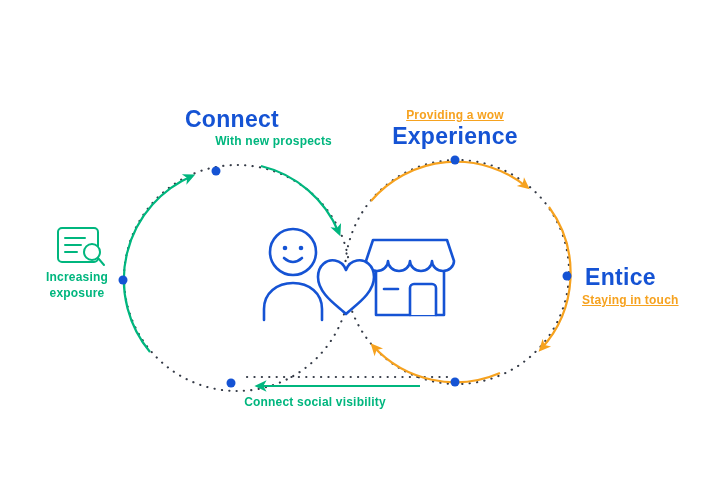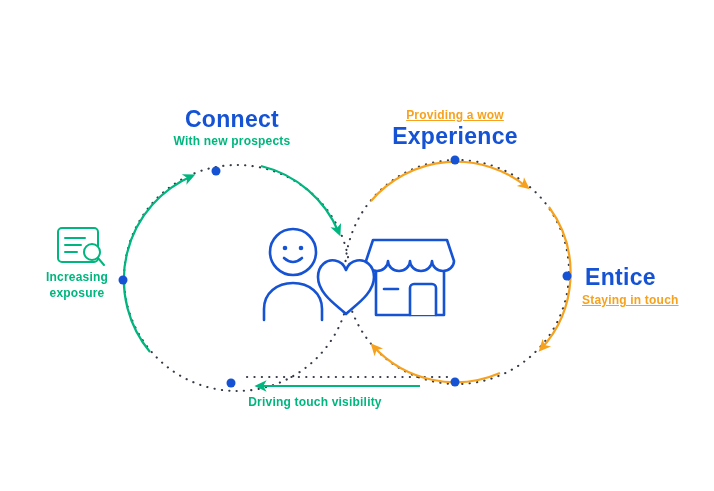"With new prospects" div.label { text-align: none -> right }
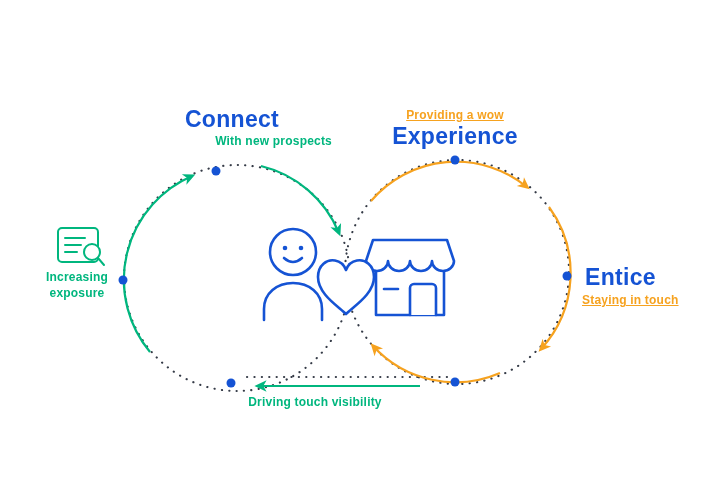"Driving touch visibility" div.label { text: Driving touch -> Connect social }
